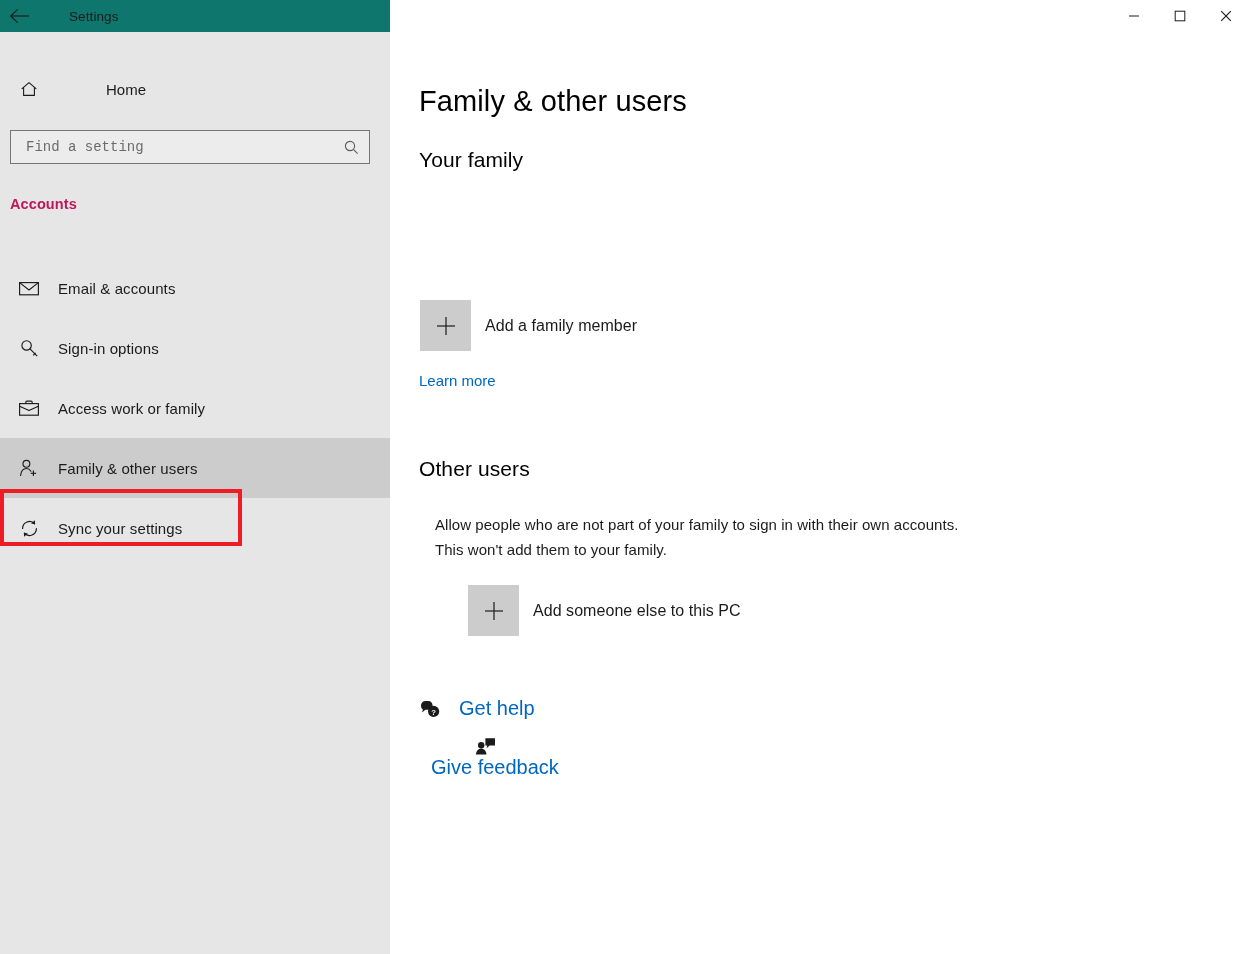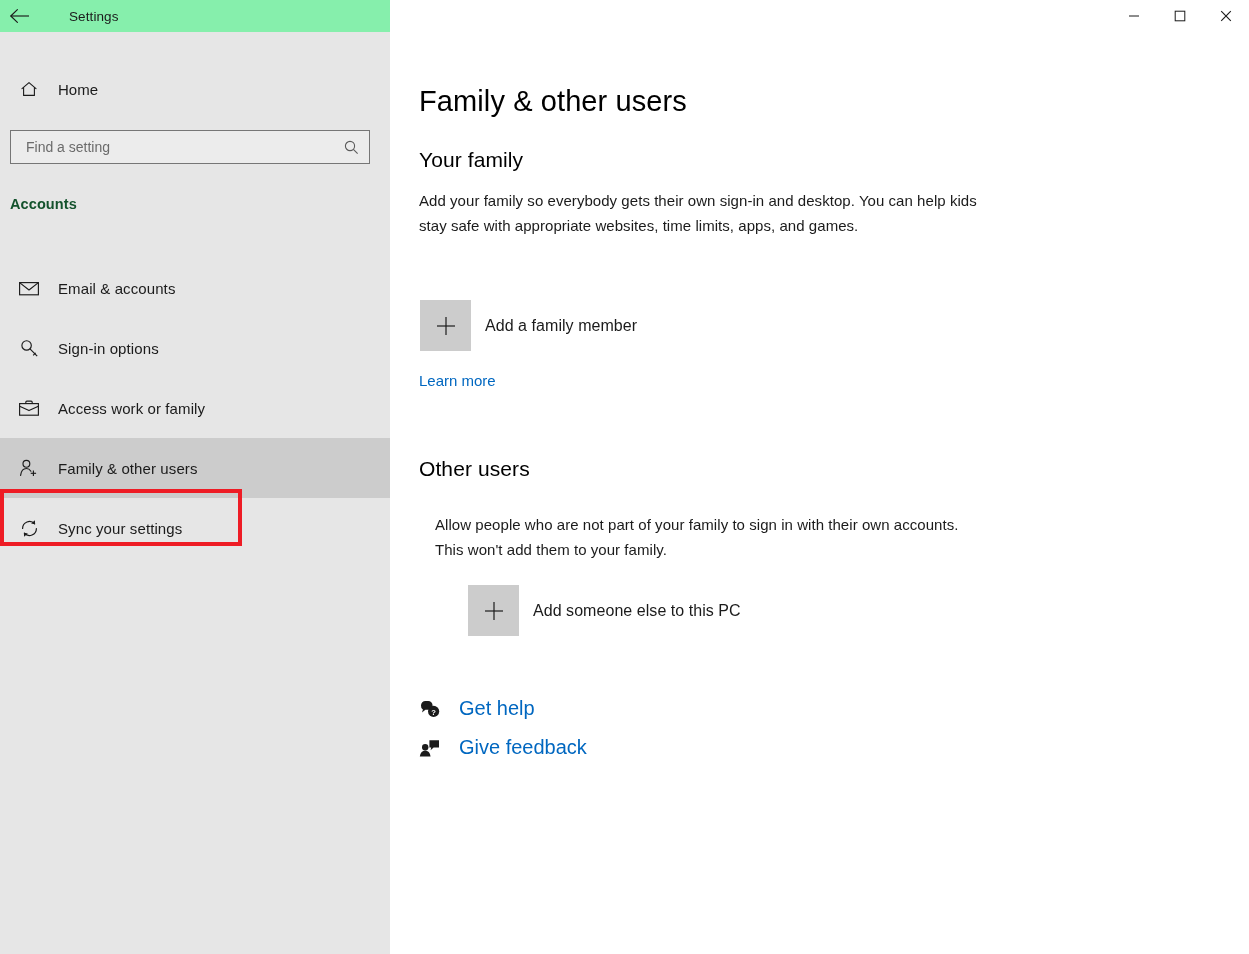"Settings" .titlebar-left { background: #86efac -> #0f766e }
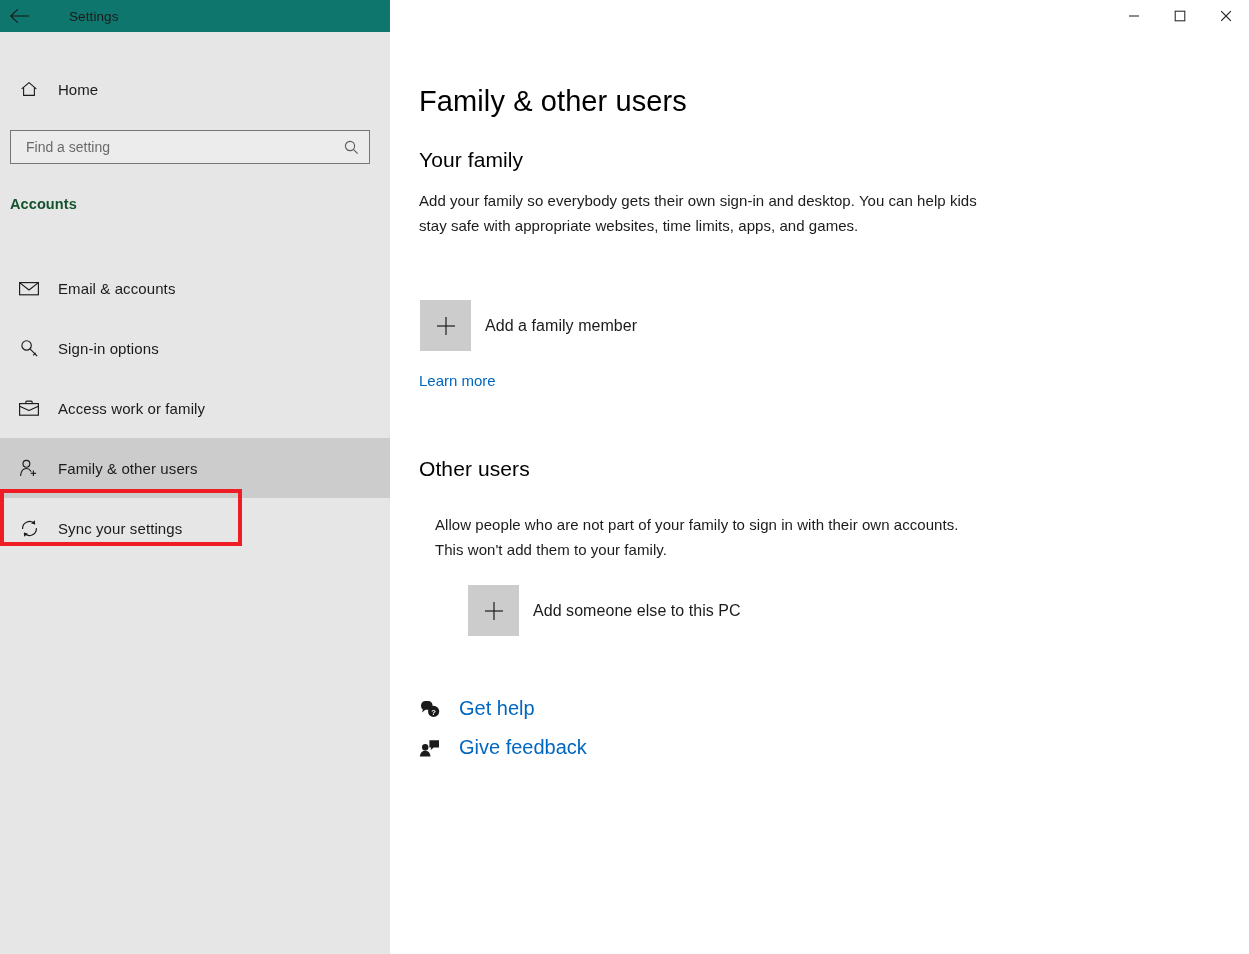"Home" .home-row { gap: none -> 48px }
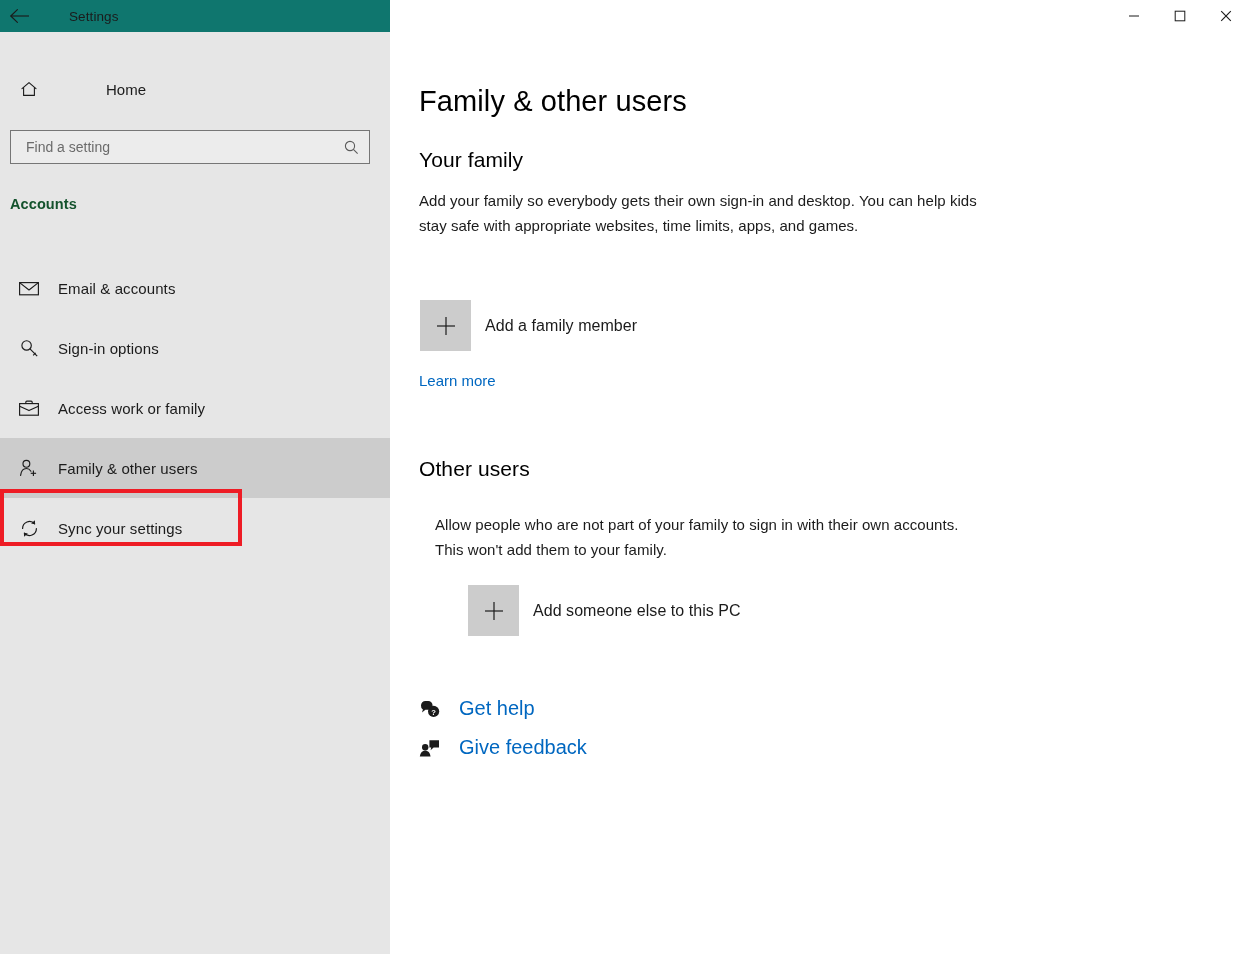"Find a setting" .search-input { font-family: Liberation Sans, sans-serif -> Liberation Mono, monospace }
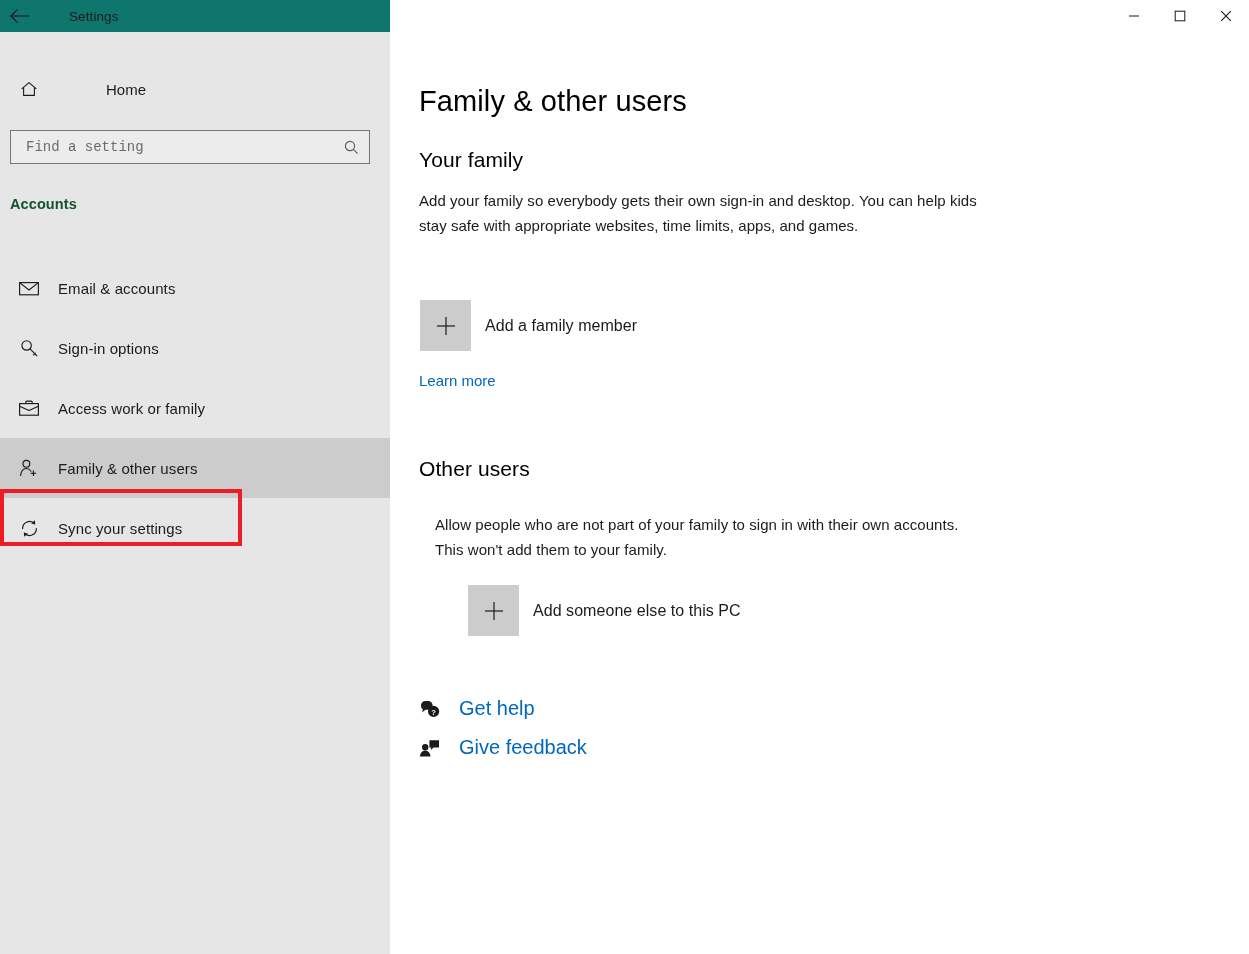"Accounts" .section-title { color: #14532d -> #be185d }
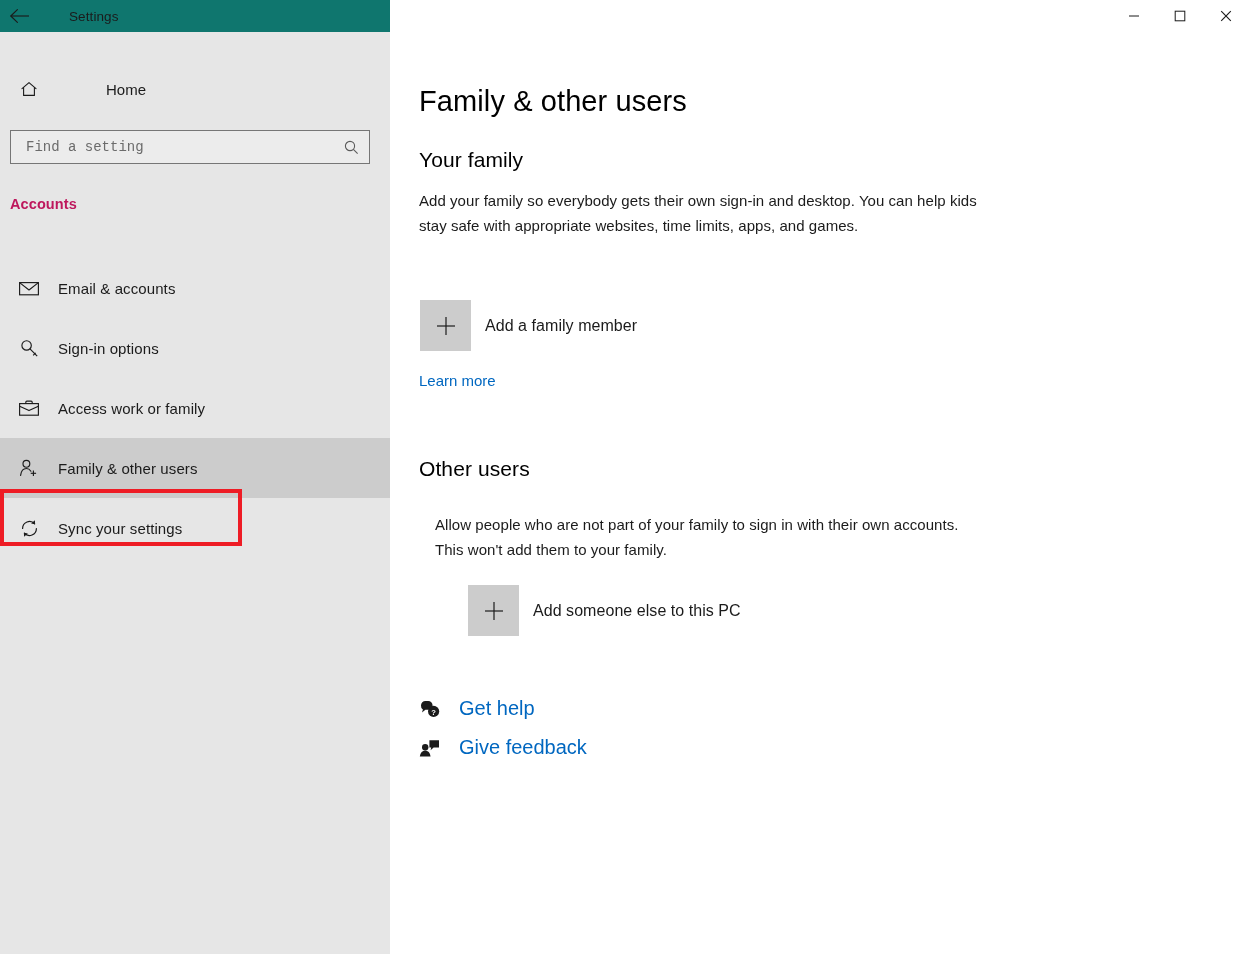"Add your family so everybody" p.body-text { html: <p>Add your family so everybody gets their own sign-in and desktop. You can help kids stay safe with appropriate websites, time limits, apps, and games.</p> -> none }
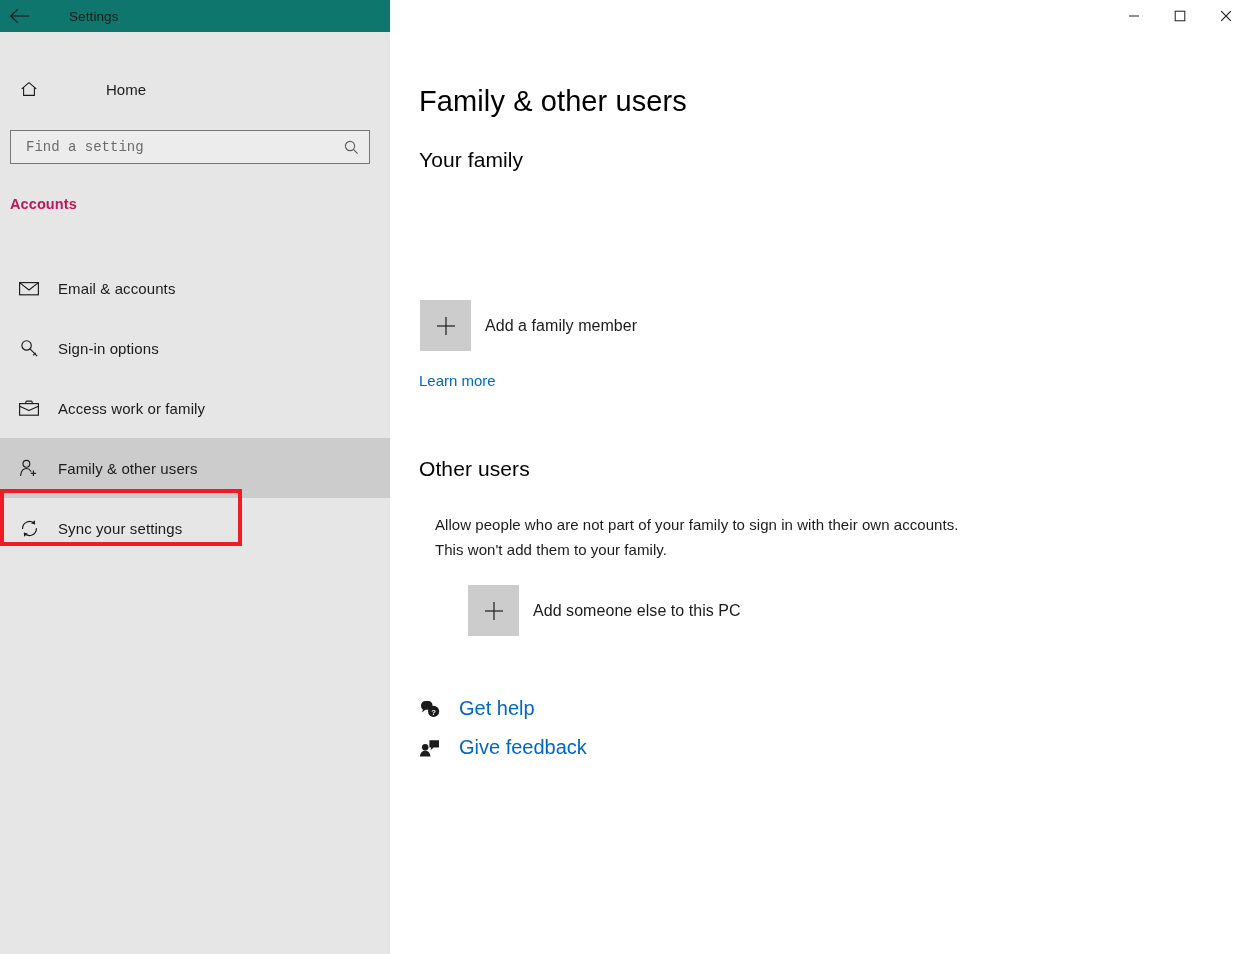"Give feedback" div.help-row { flex-direction: none -> column }
